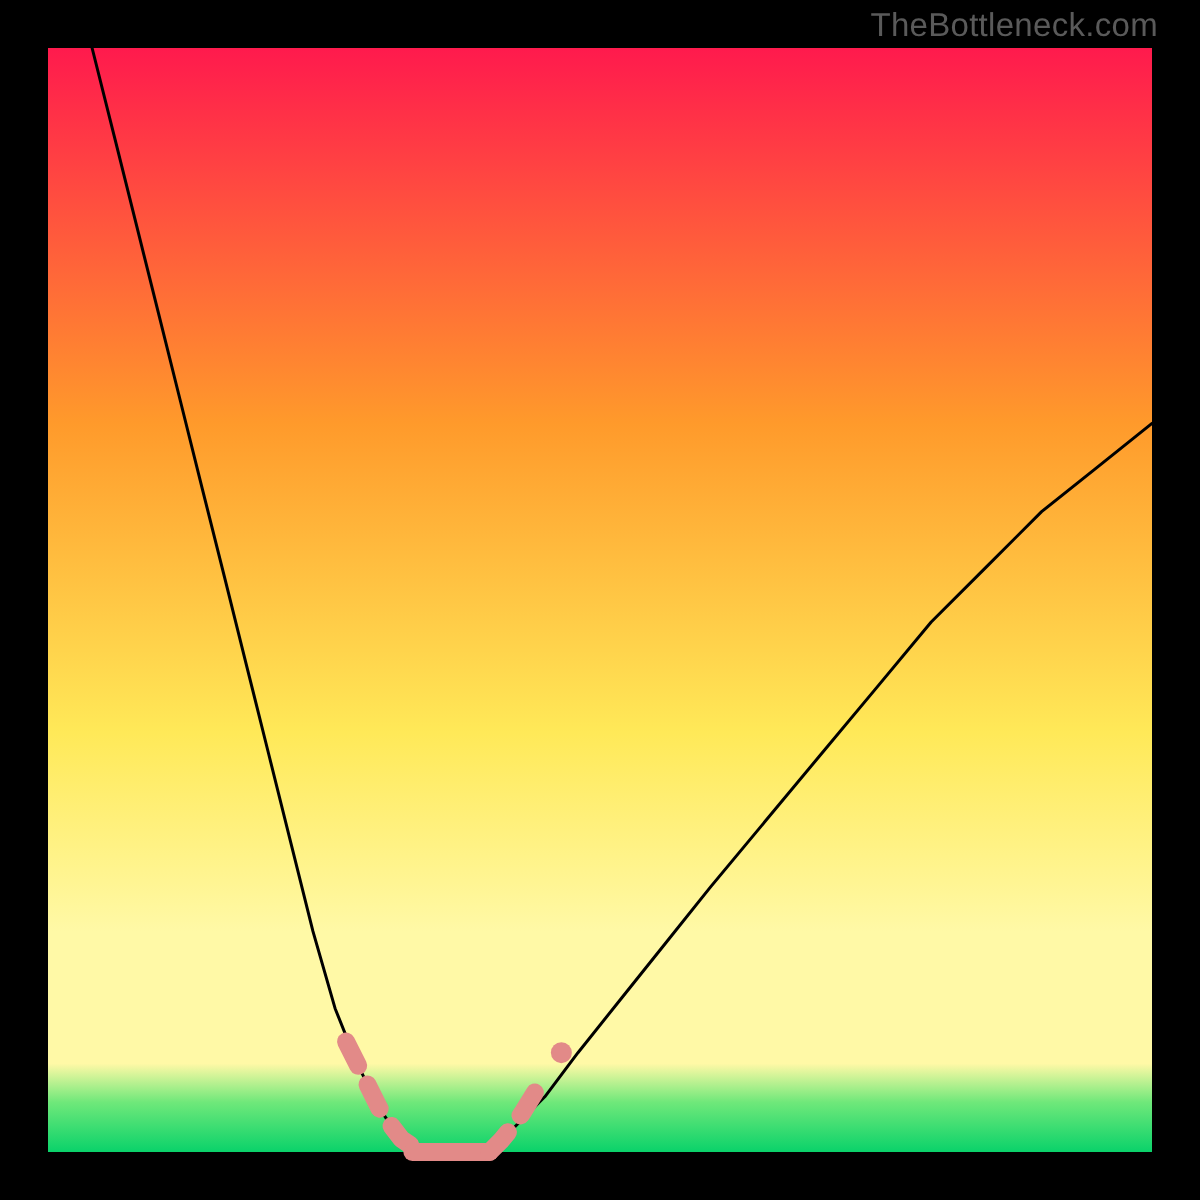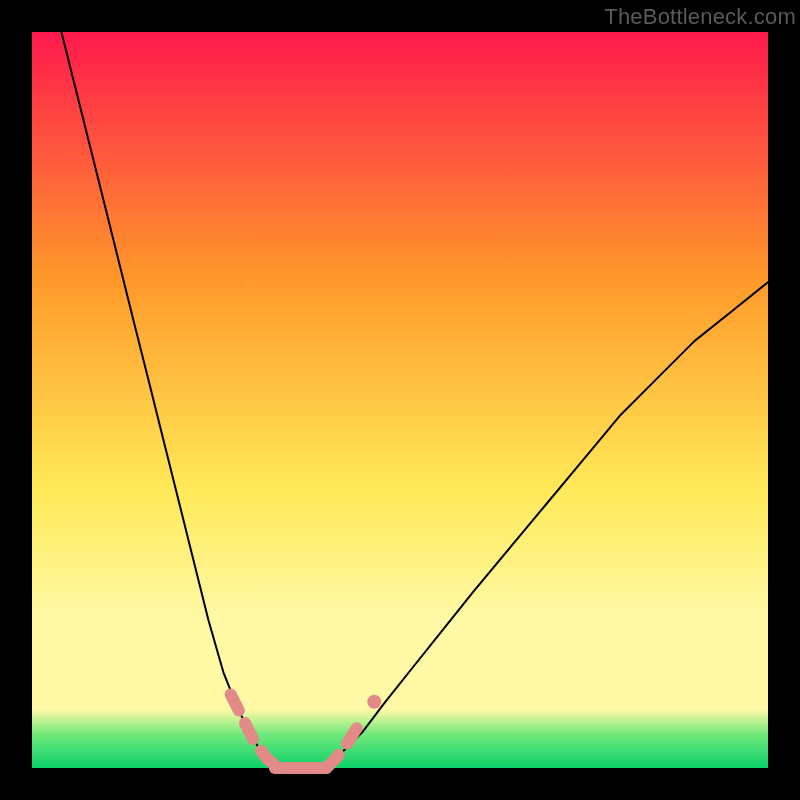"TheBottleneck.com" .watermark { right: 4px -> 28px }
